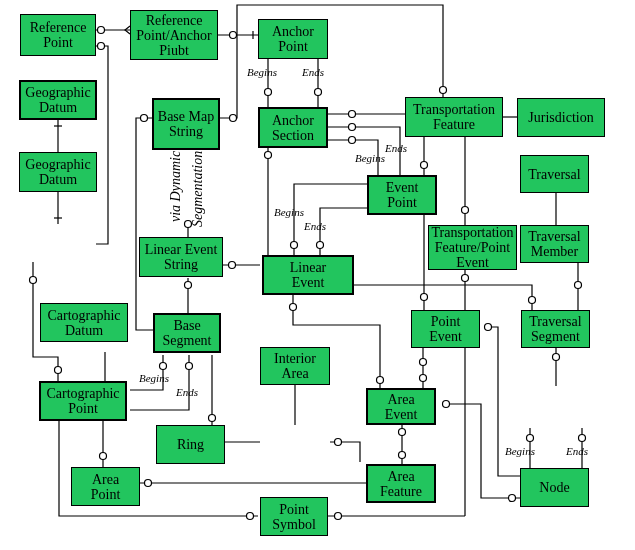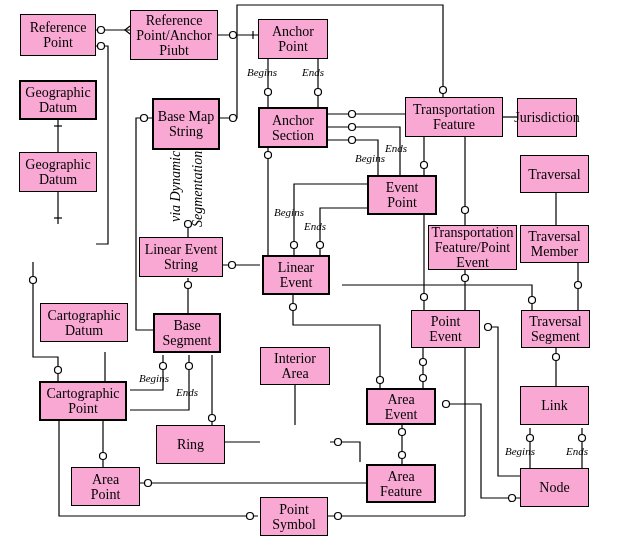"Reference" .ent { background: #f9a8d4 -> #22c55e }
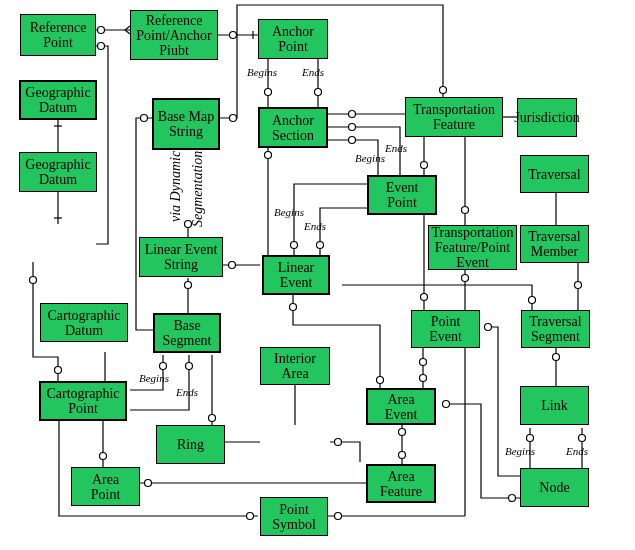"Jurisdiction" div.ent { width: 60px -> 88px }
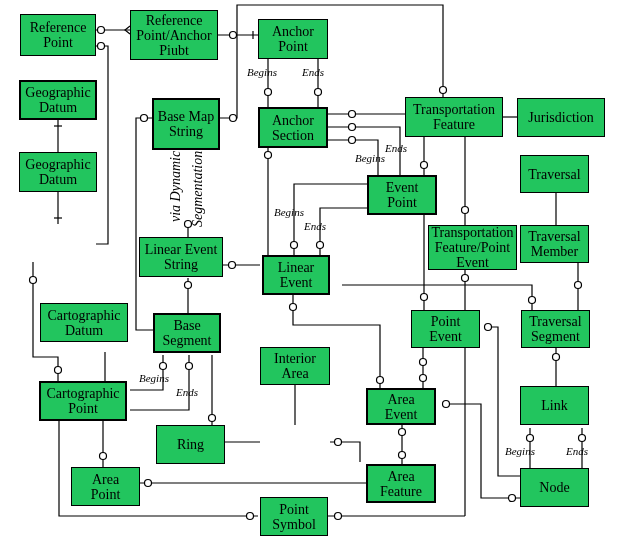"Linear" div.ent { width: 68px -> 92px }
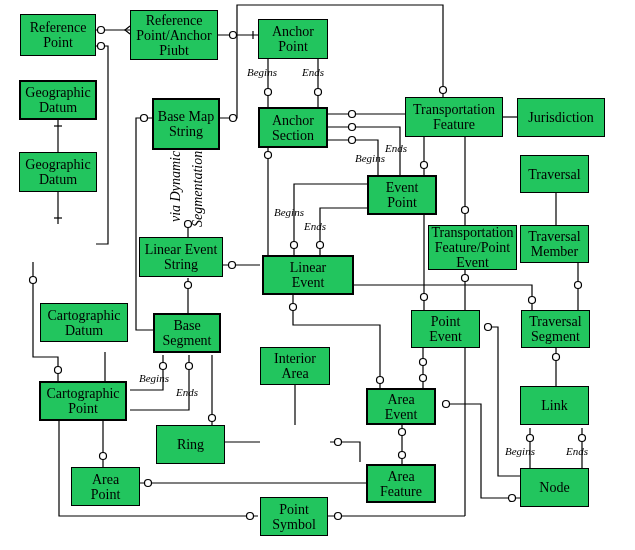"Link" div.ent { html: <div>Link</div> -> none }
